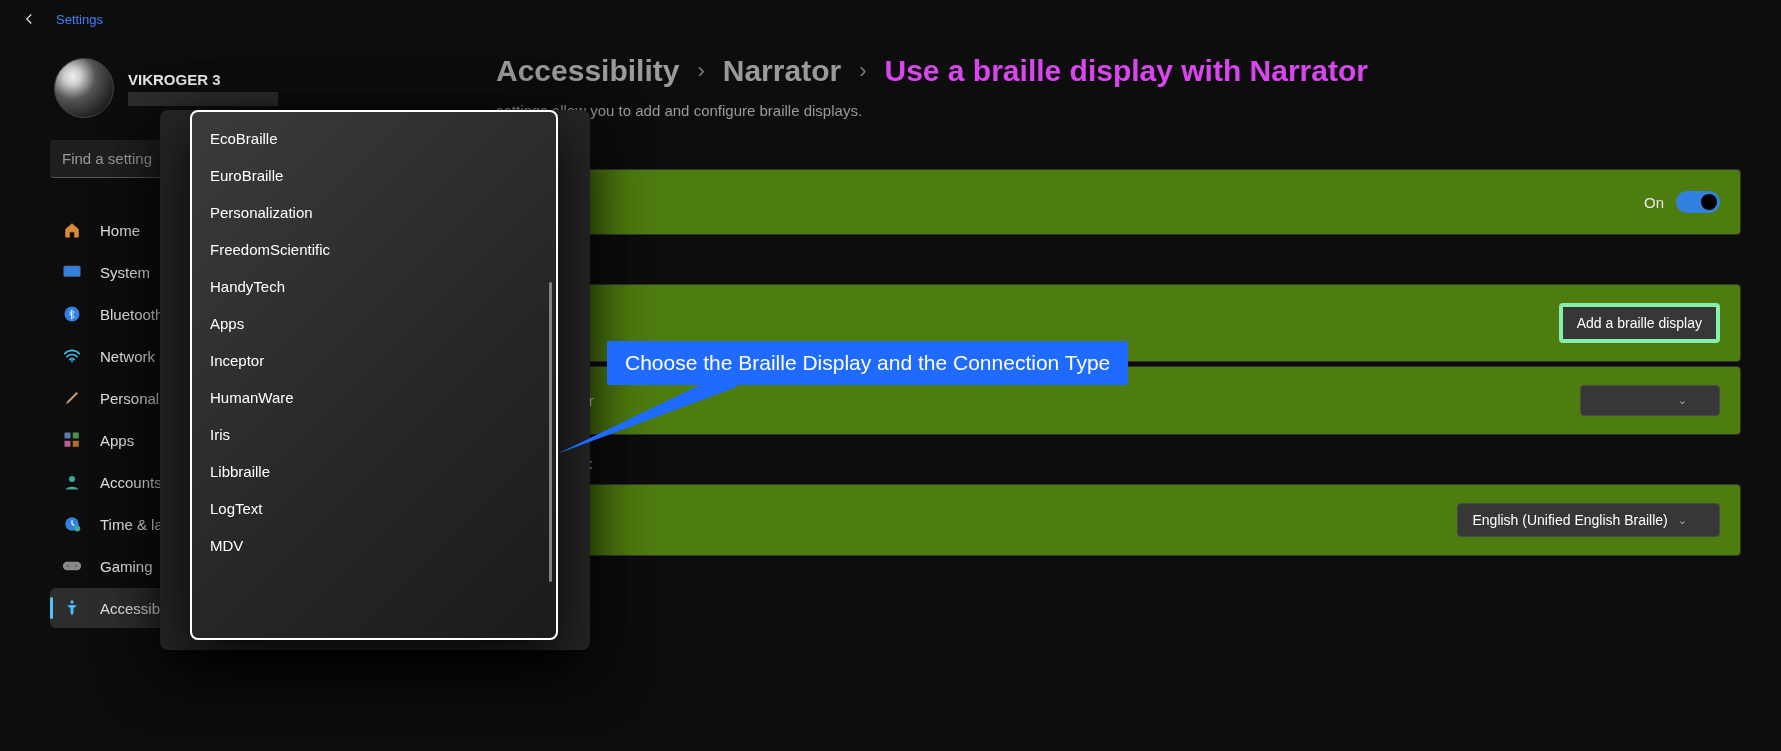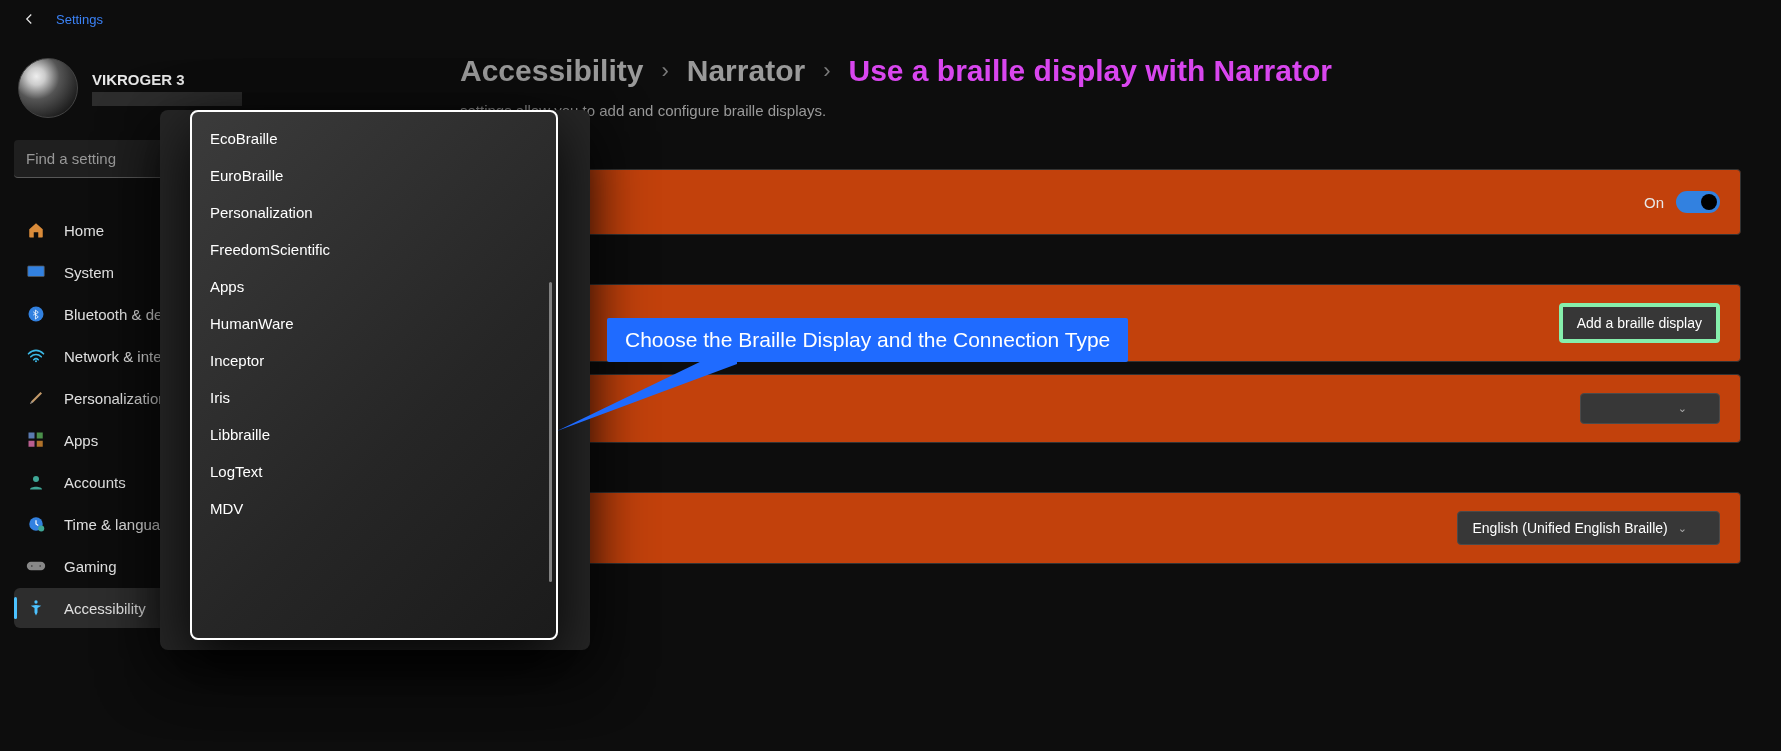"VIKROGER 3" .layout { padding-left: none -> 36px }
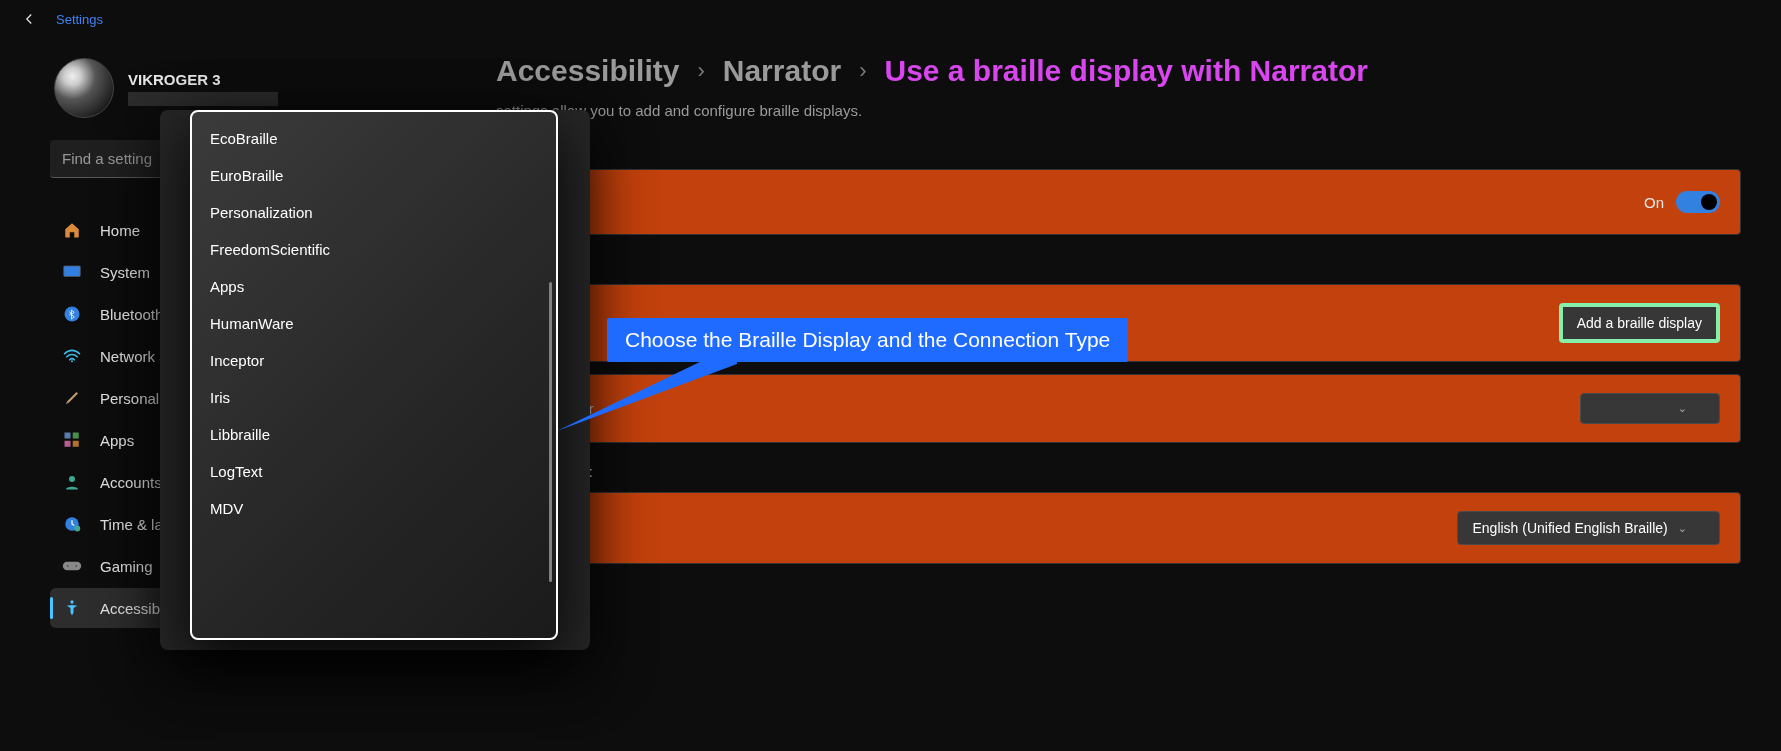"On" .settings-row { background: #c2410c -> #4d7c0f; margin-bottom: 12px -> 4px }
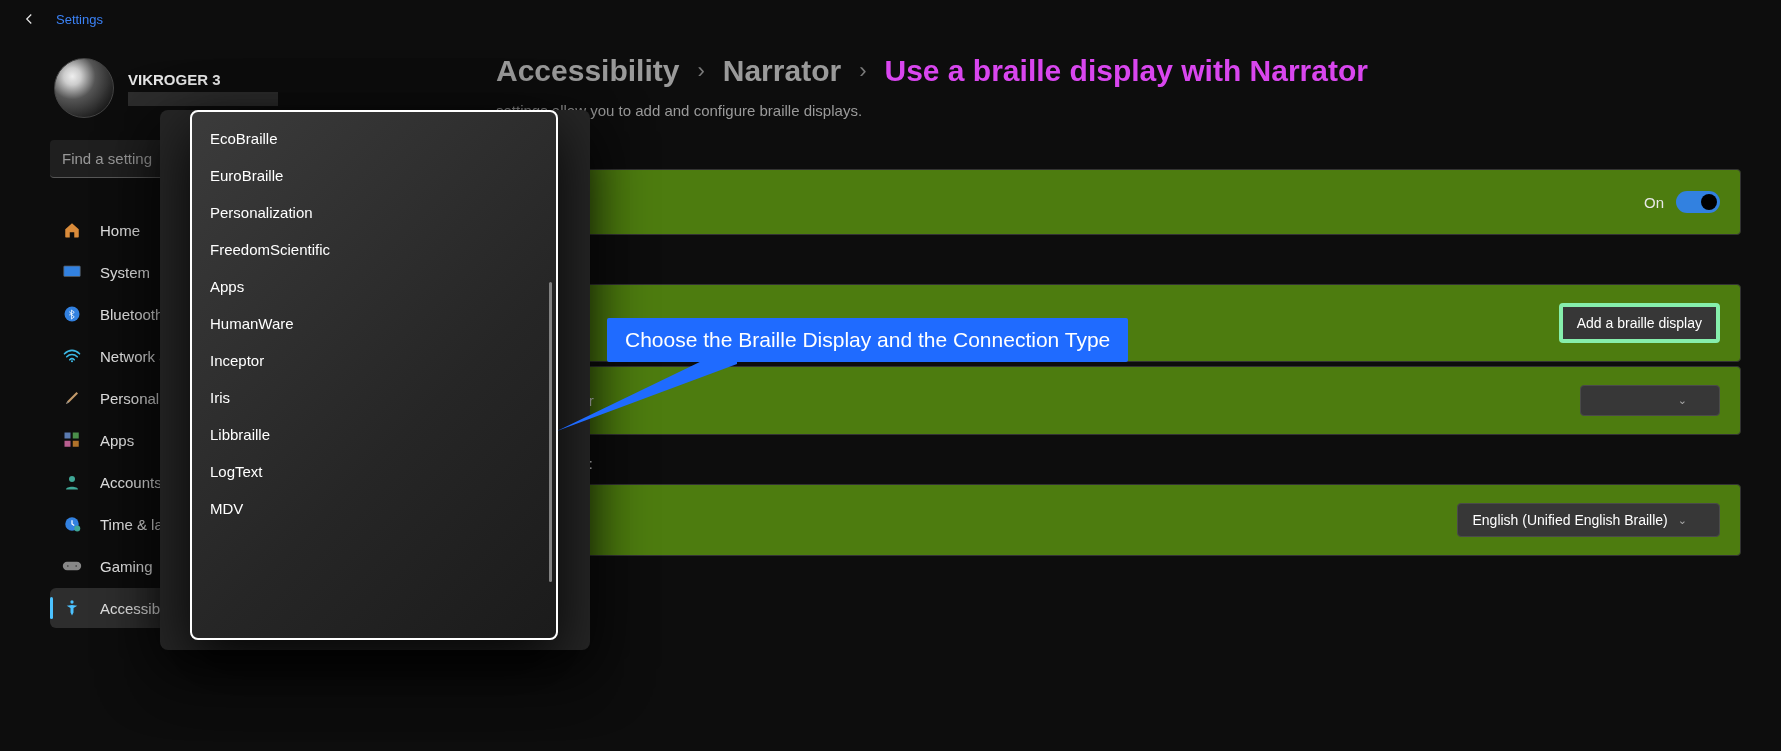"HandyTech" div.dd-item { html: none -> <div>HandyTech</div> }
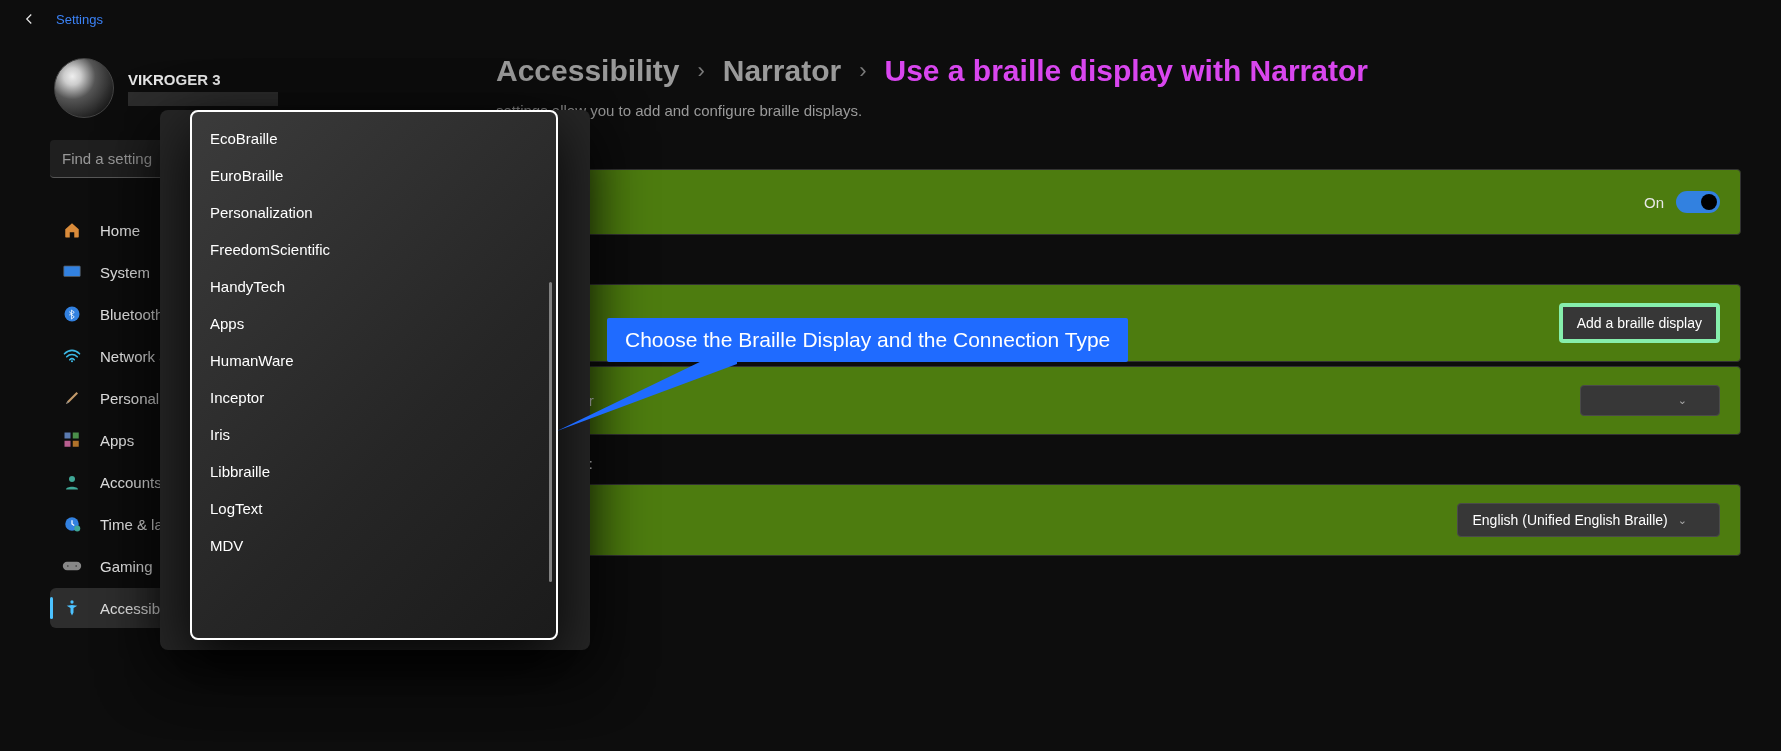"Choose the Braille Display and" .callout { top: 318px -> 341px }
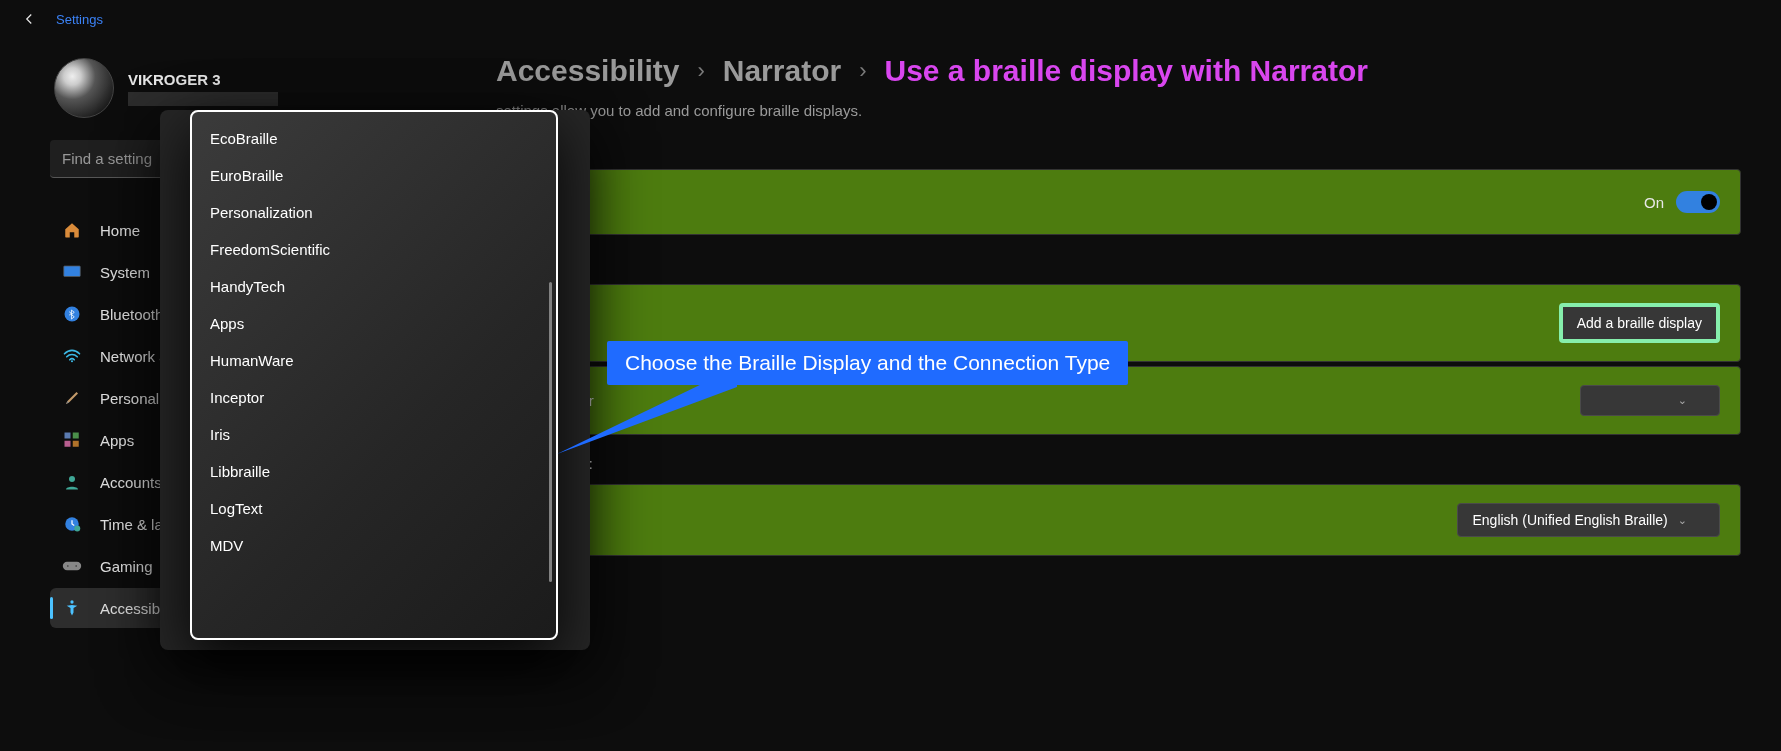"HumanWare" div.dd-item { order: before "Inceptor" -> after "Inceptor" }
